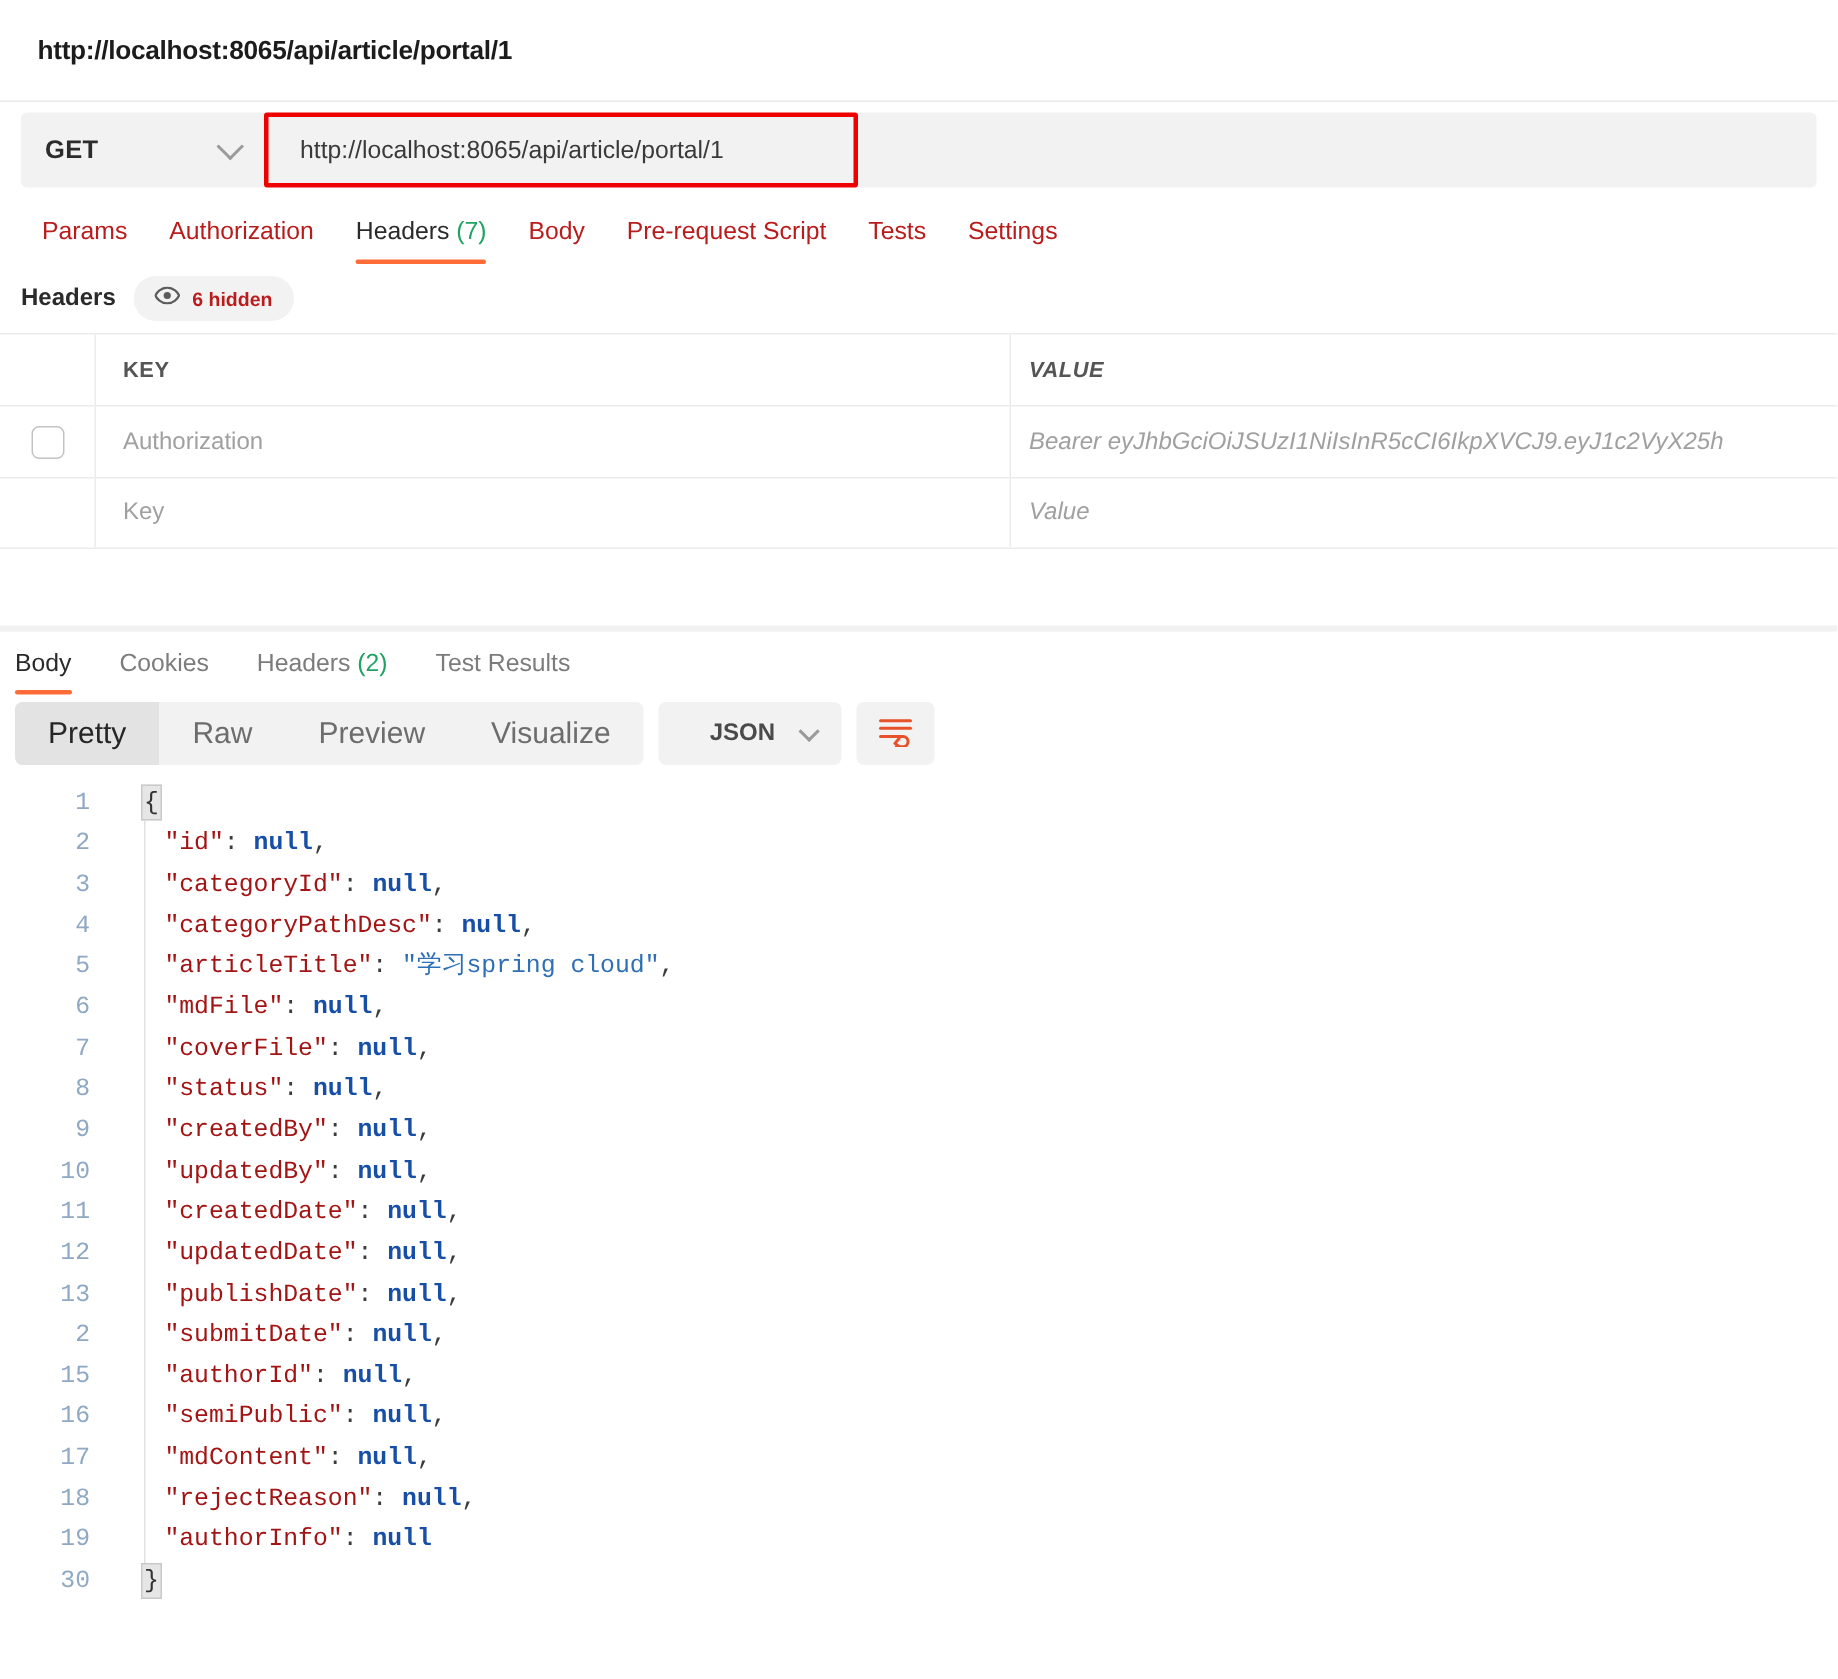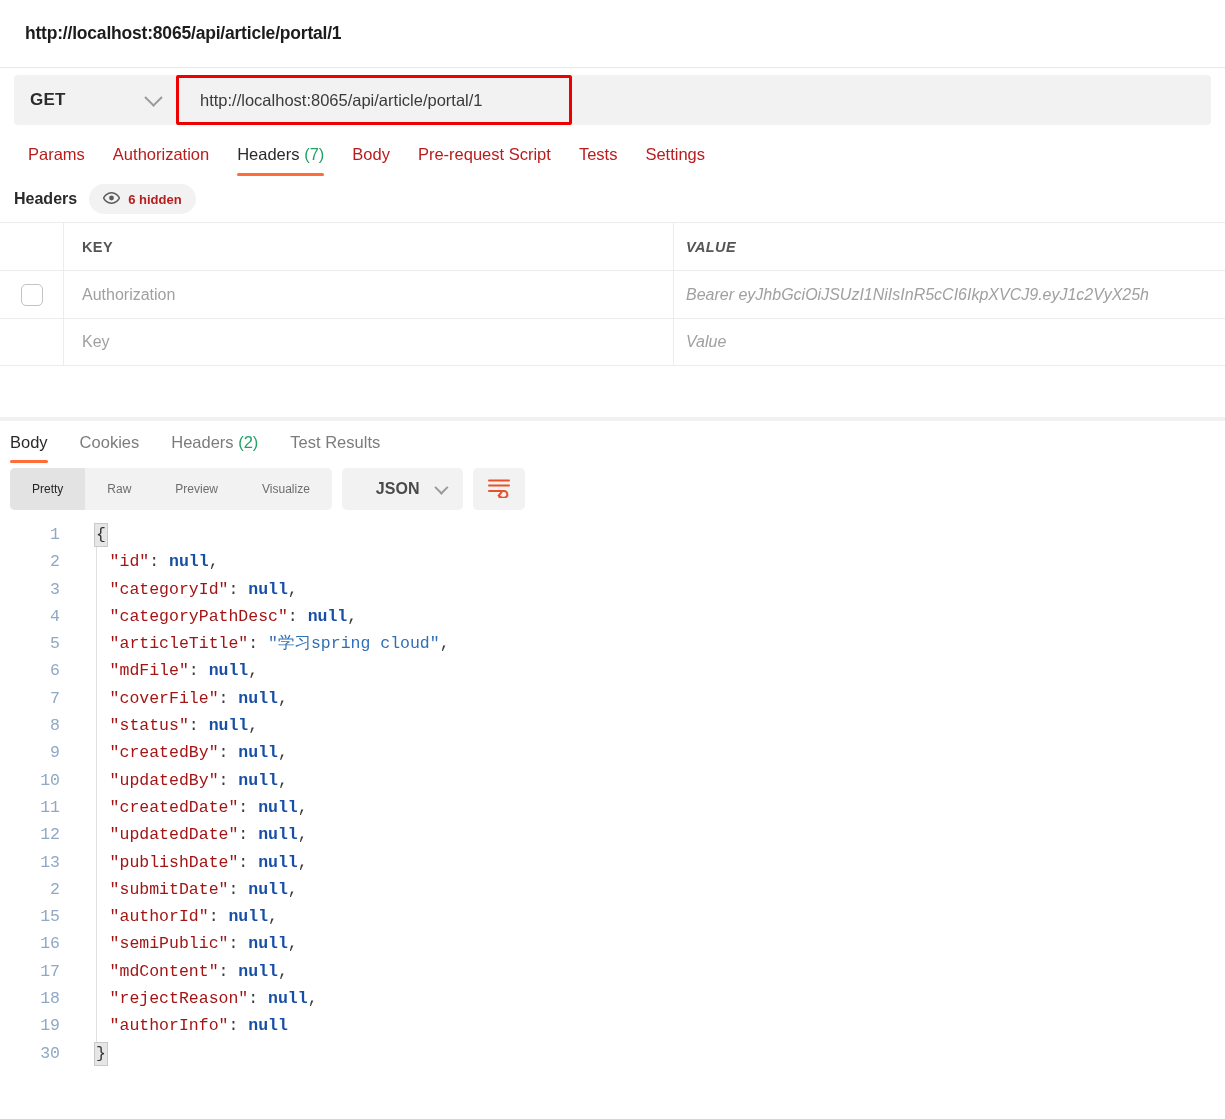"Pretty" .seg { font-size: 12px -> 20px }
